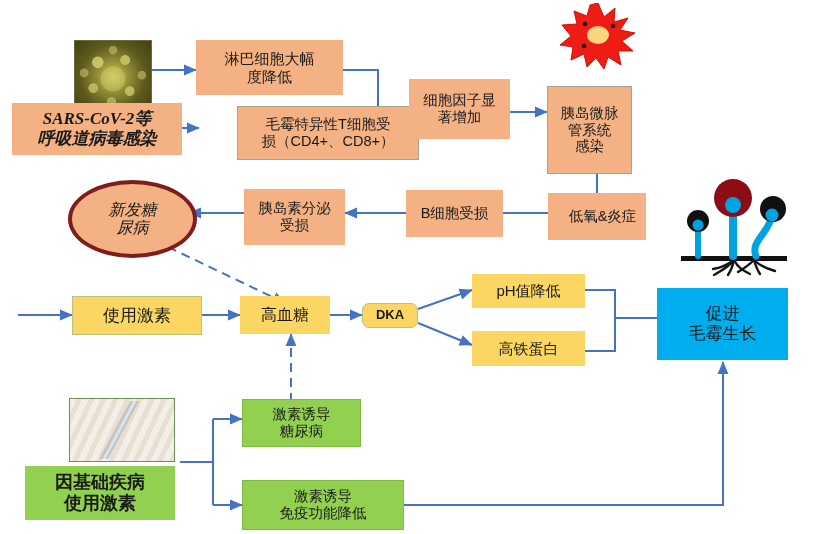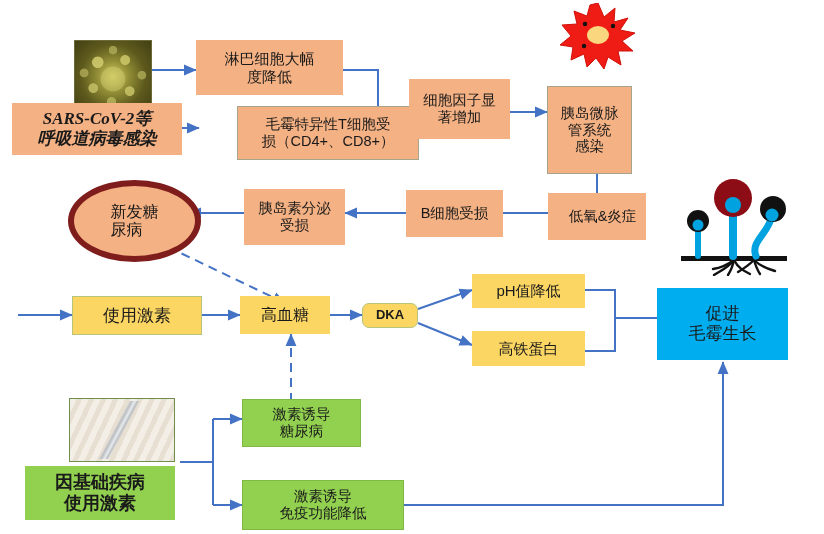"新发糖" .ellipse { border: 6px solid #7f1d1d -> 4px solid #7f1d1d; font-style: none -> italic; text-align: left -> center }
